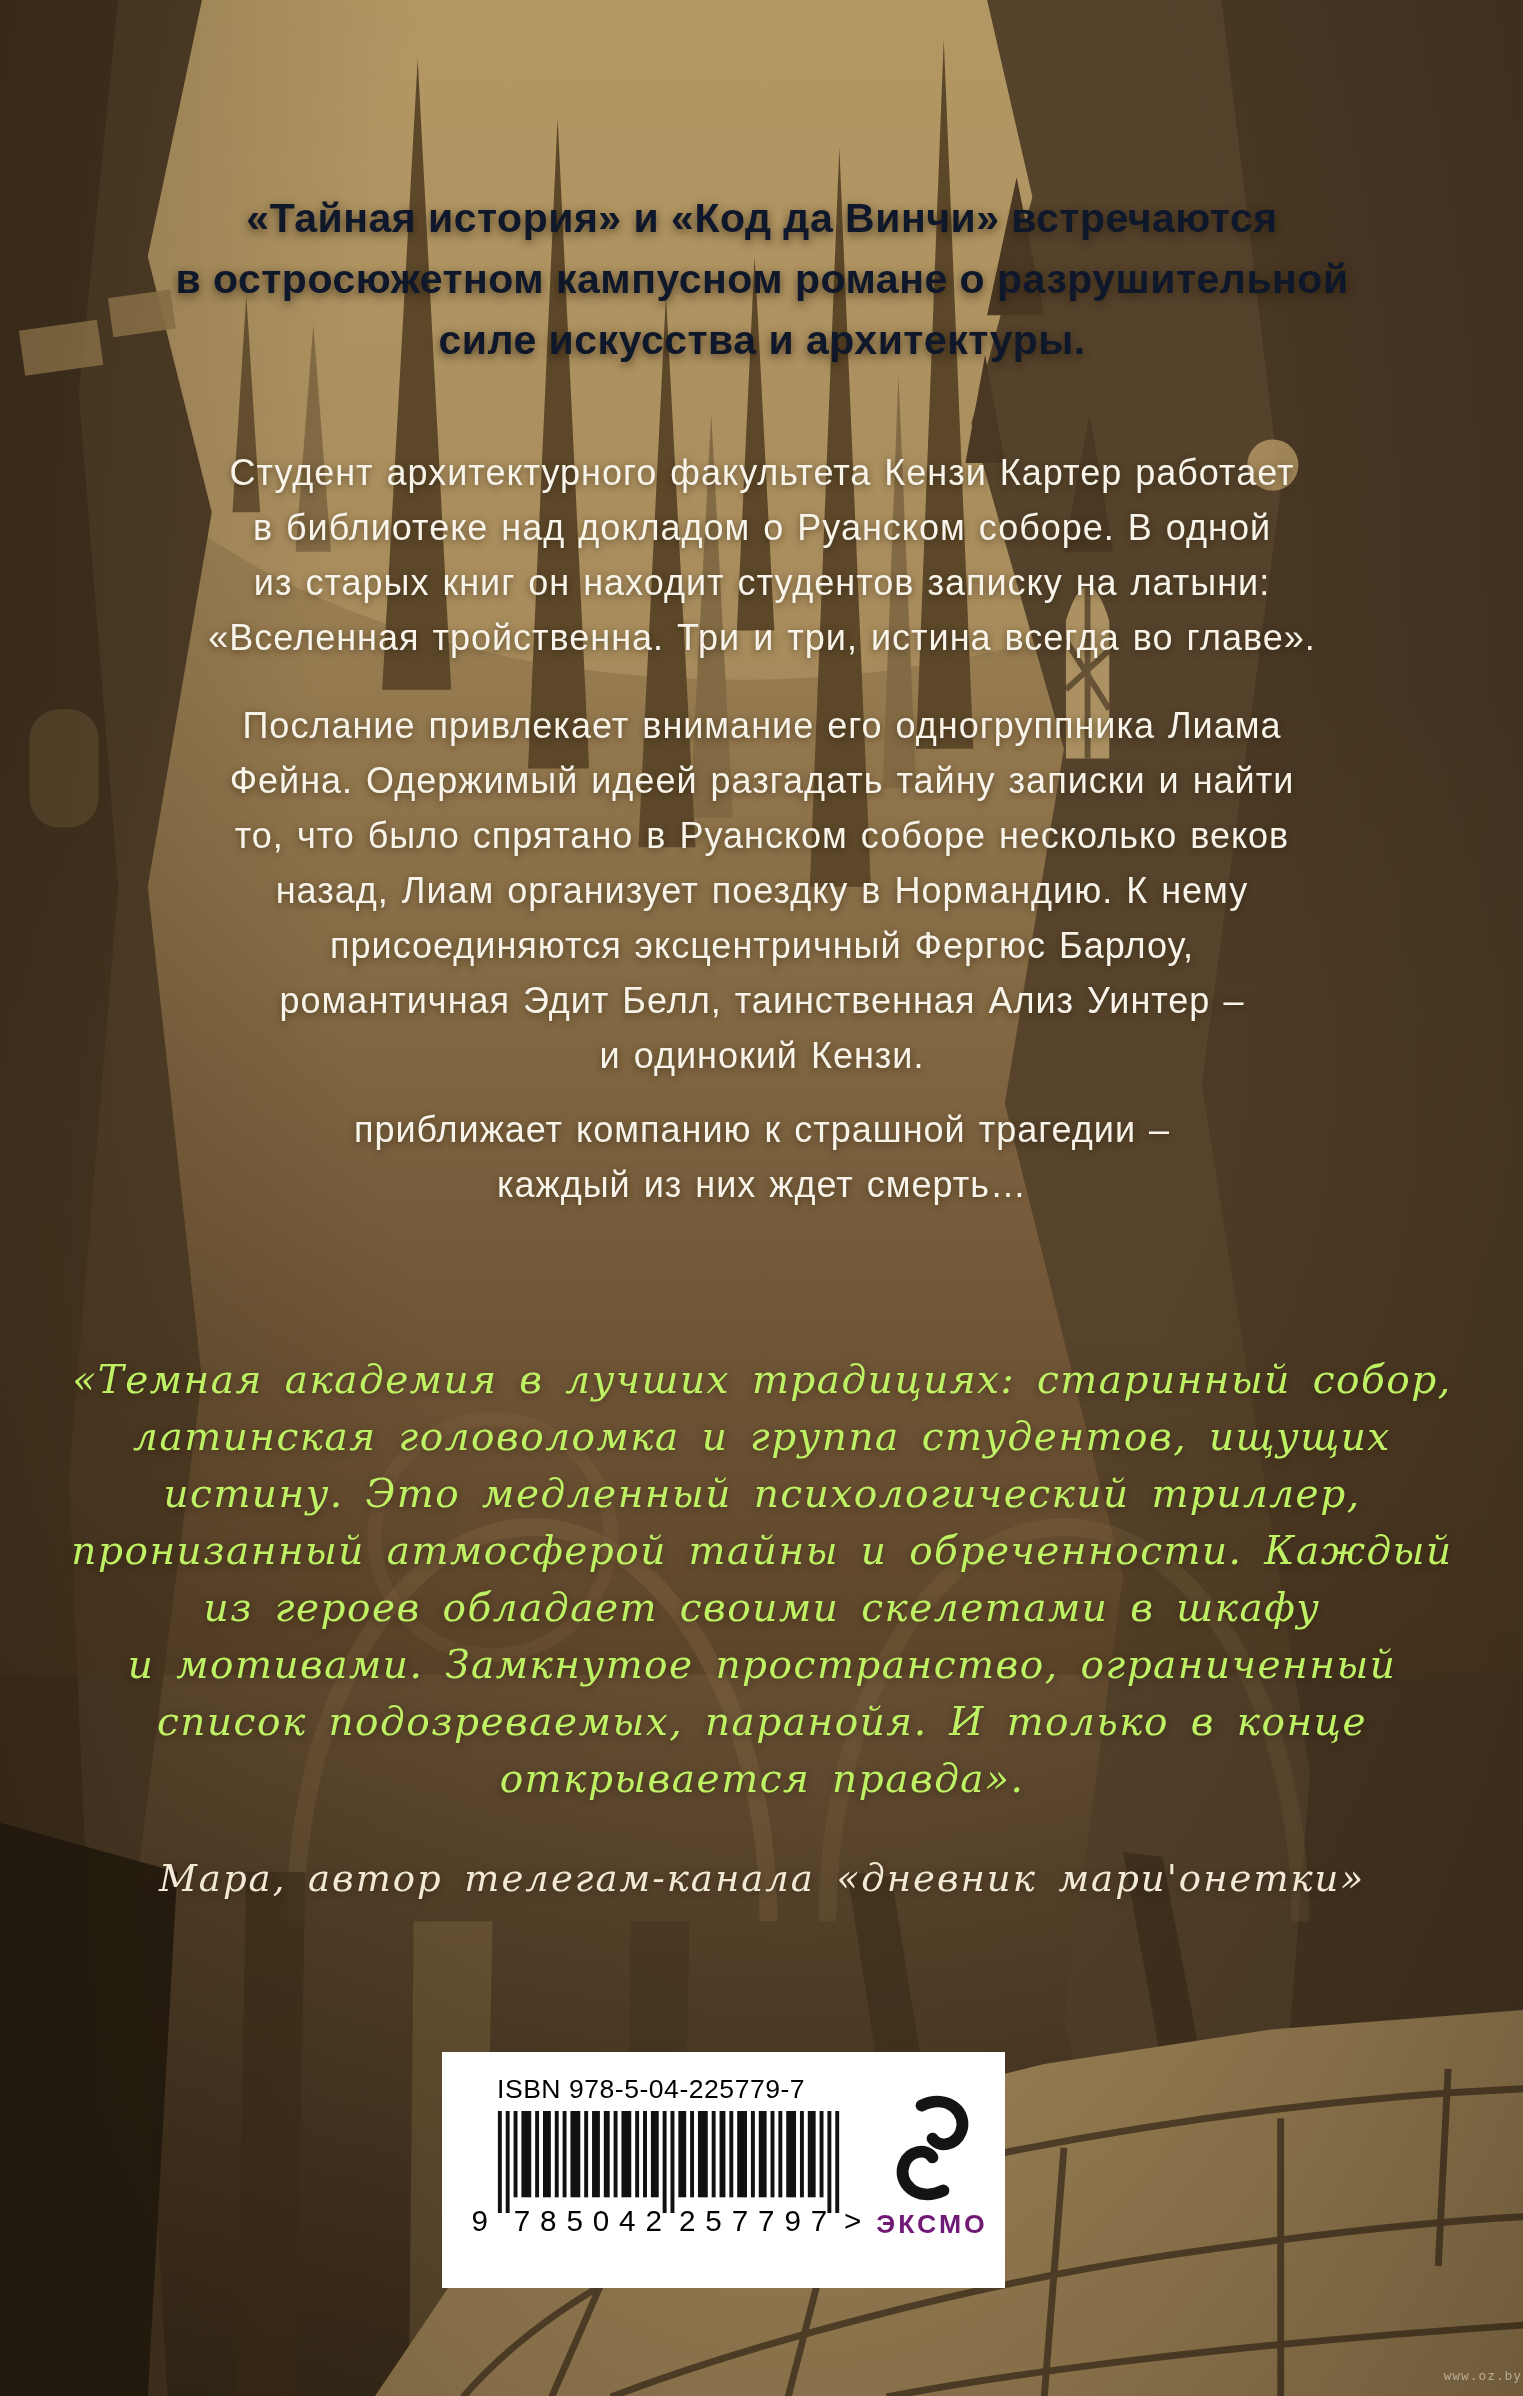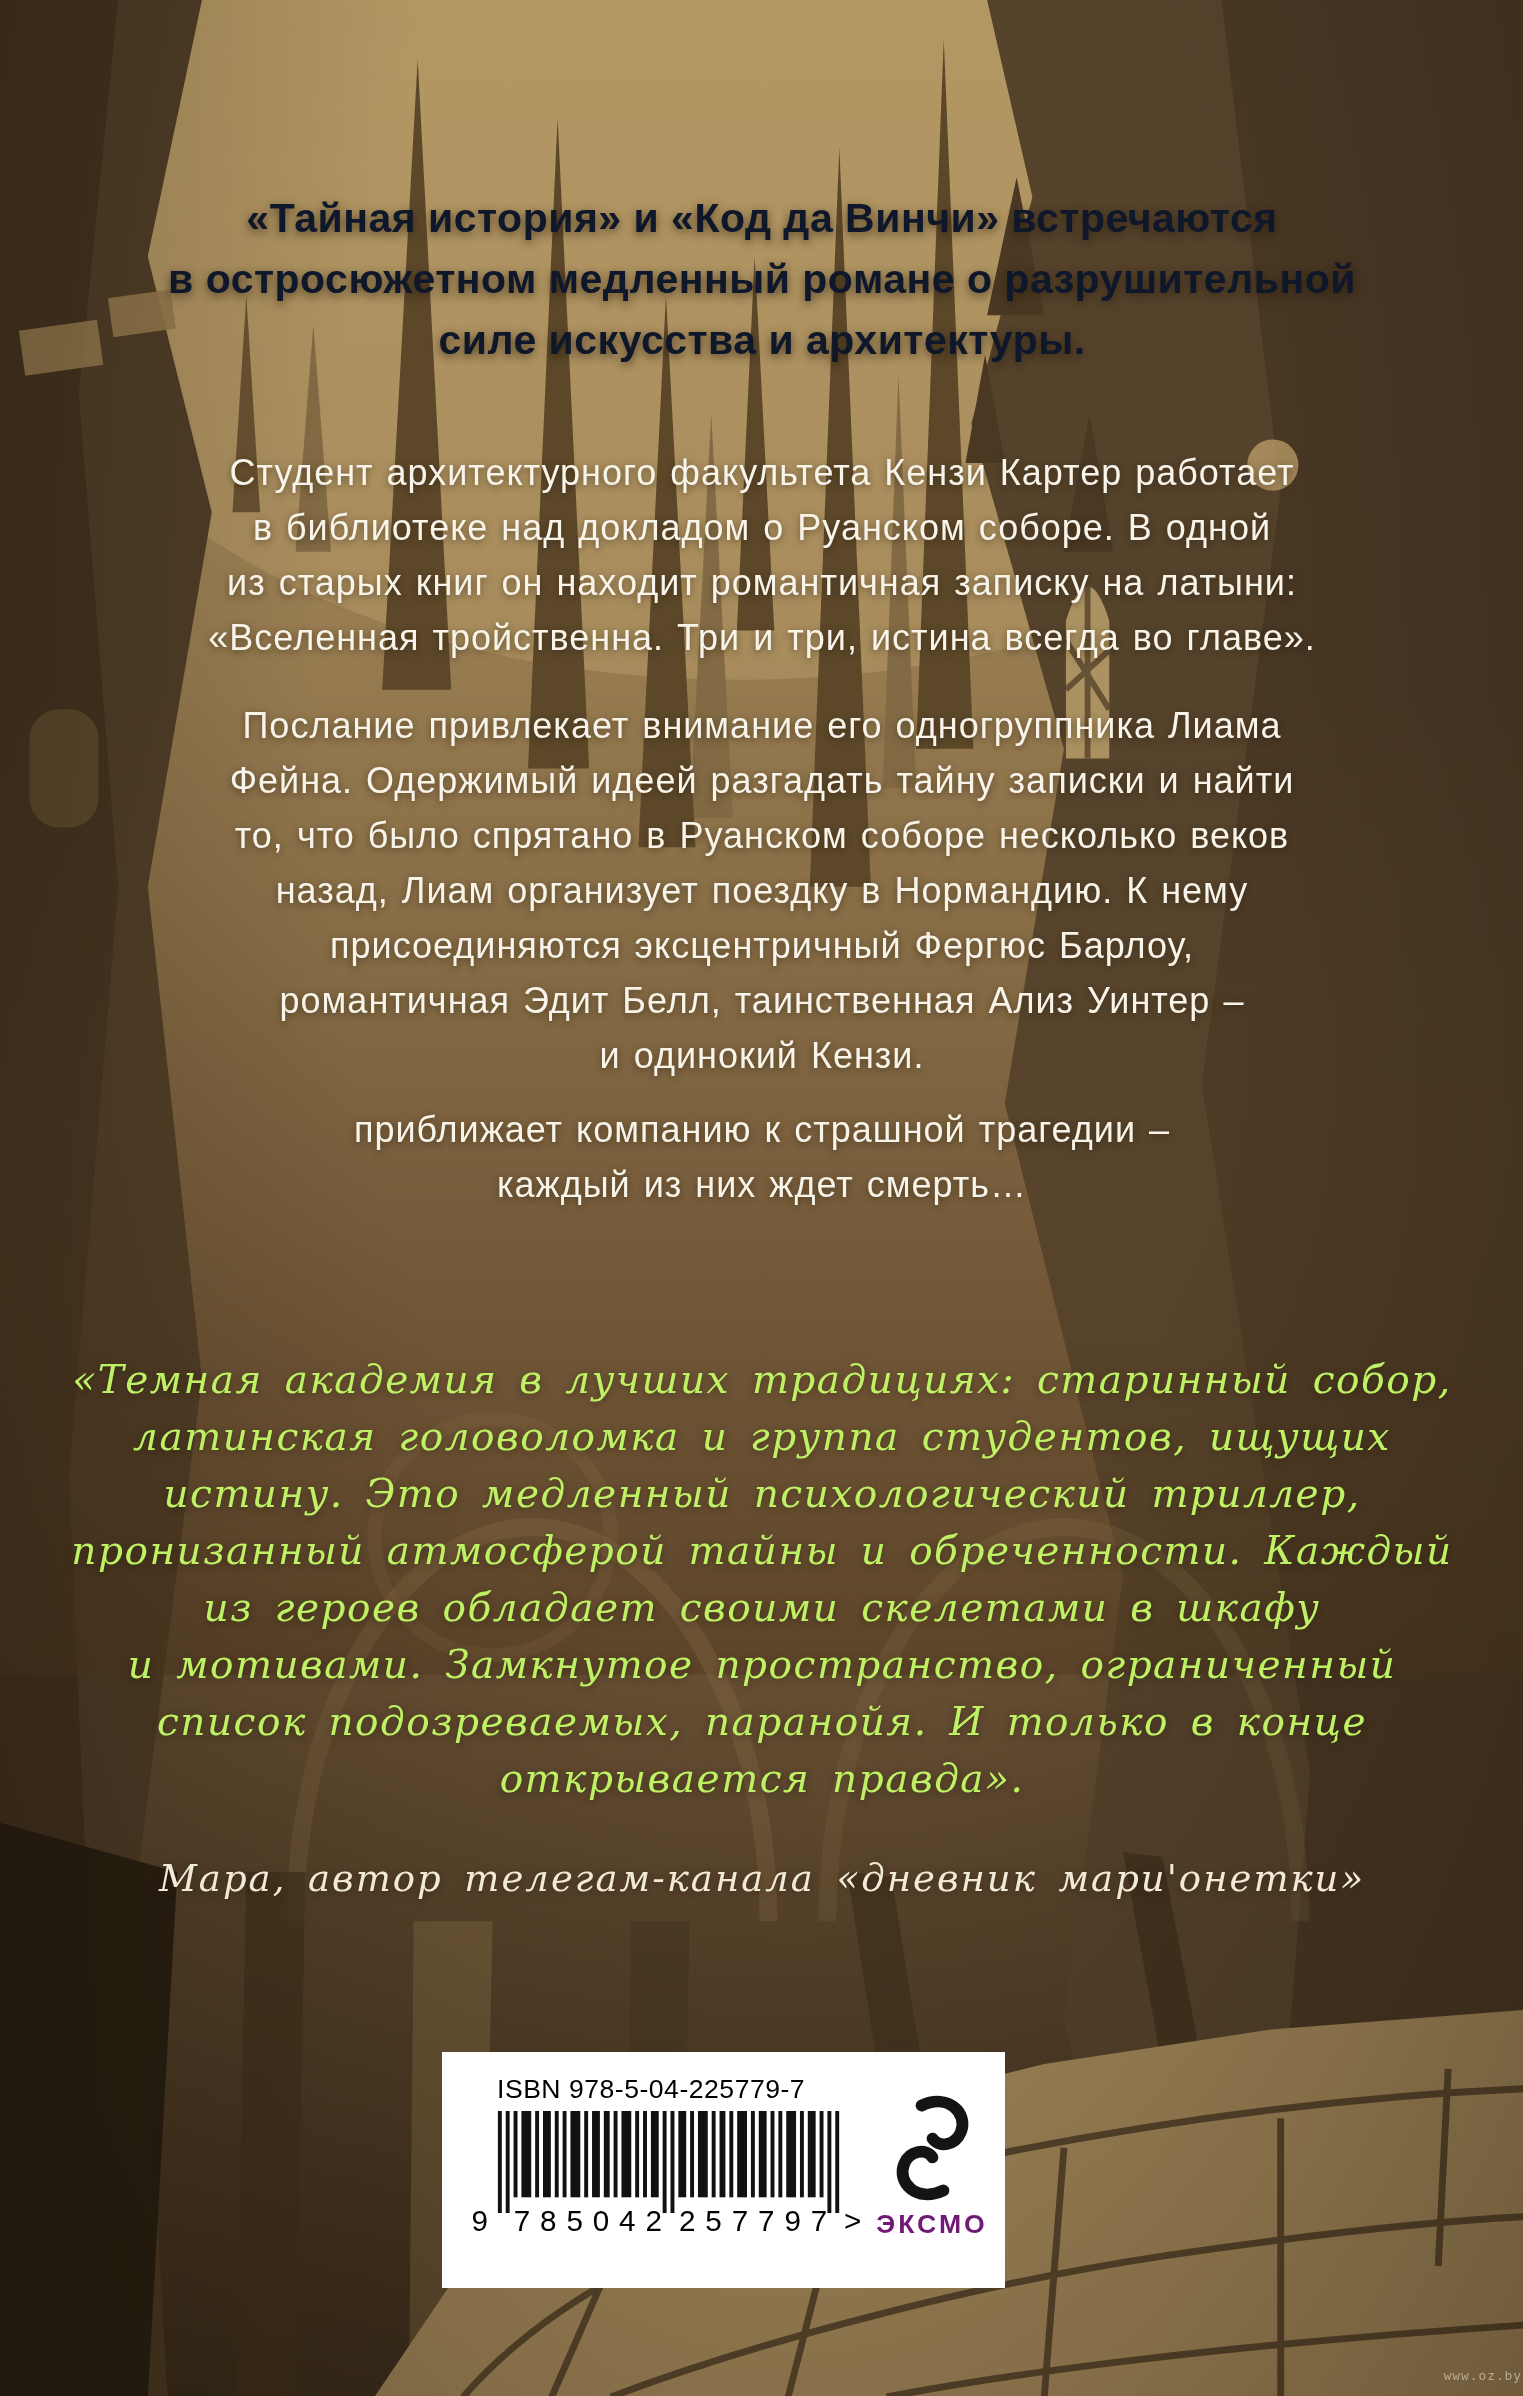"в остросюжетном медленный романе о" div { text: медленный -> кампусном }
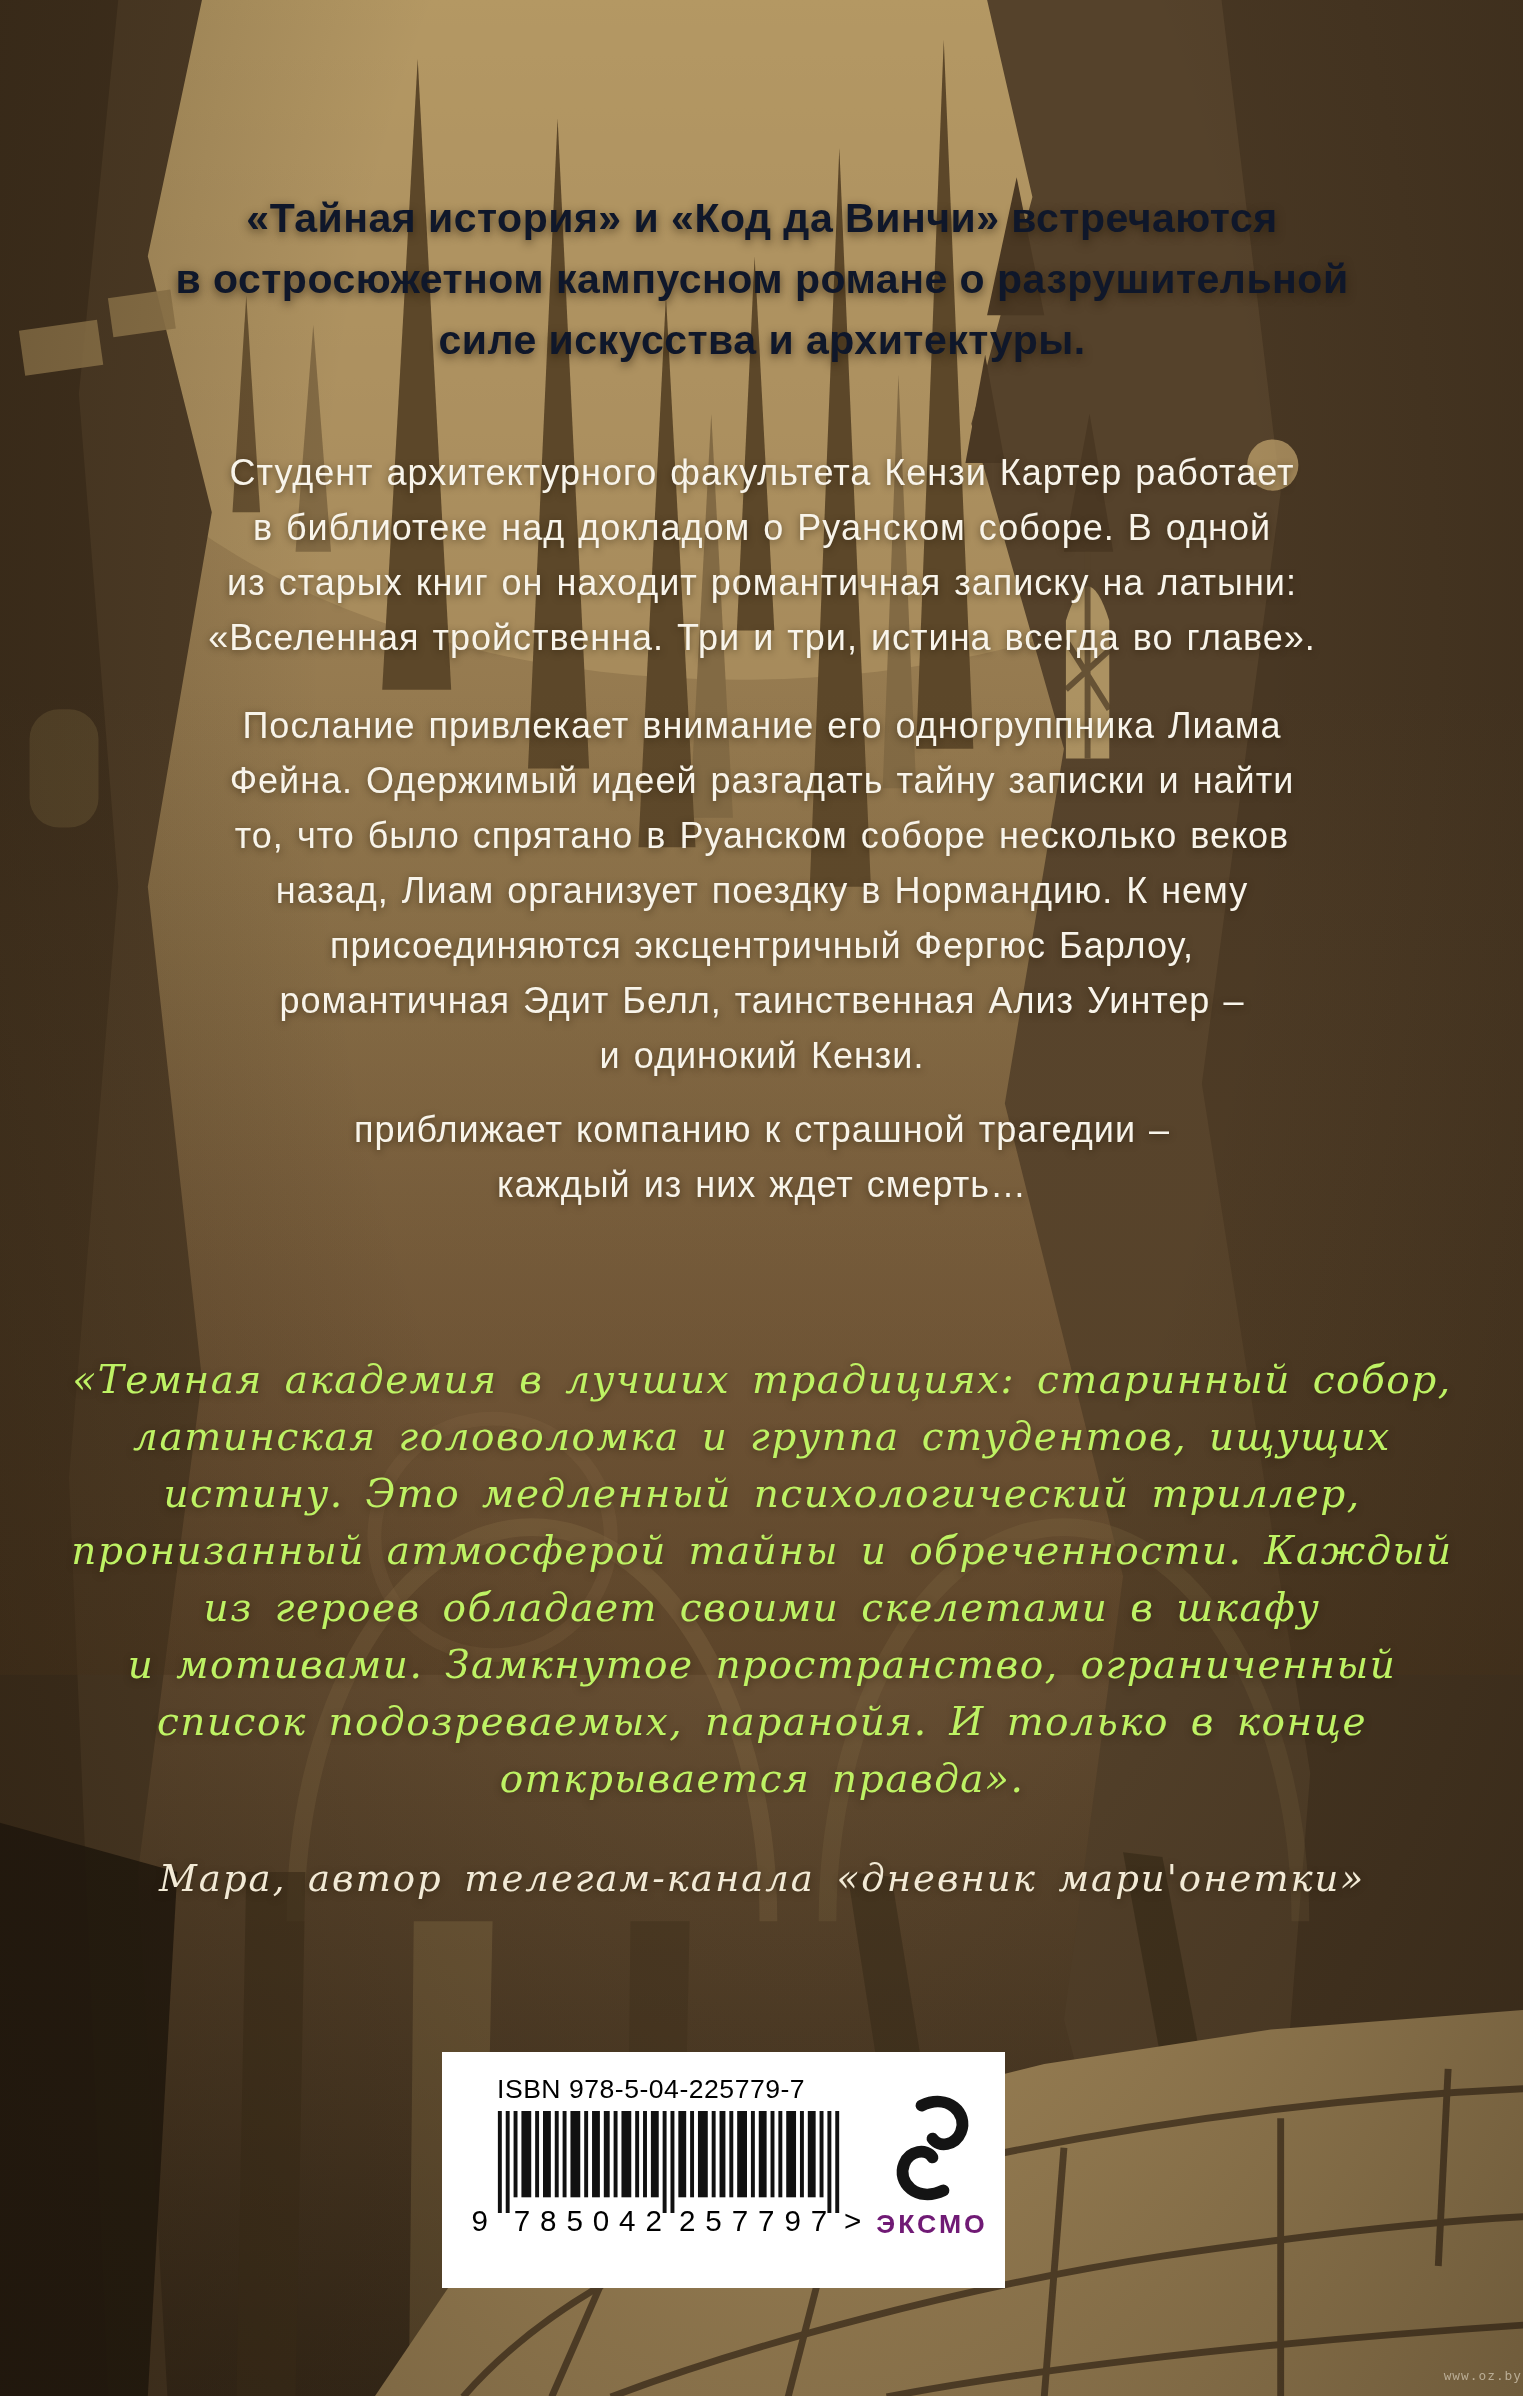"из старых книг он находит" div { text: романтичная -> студентов }
